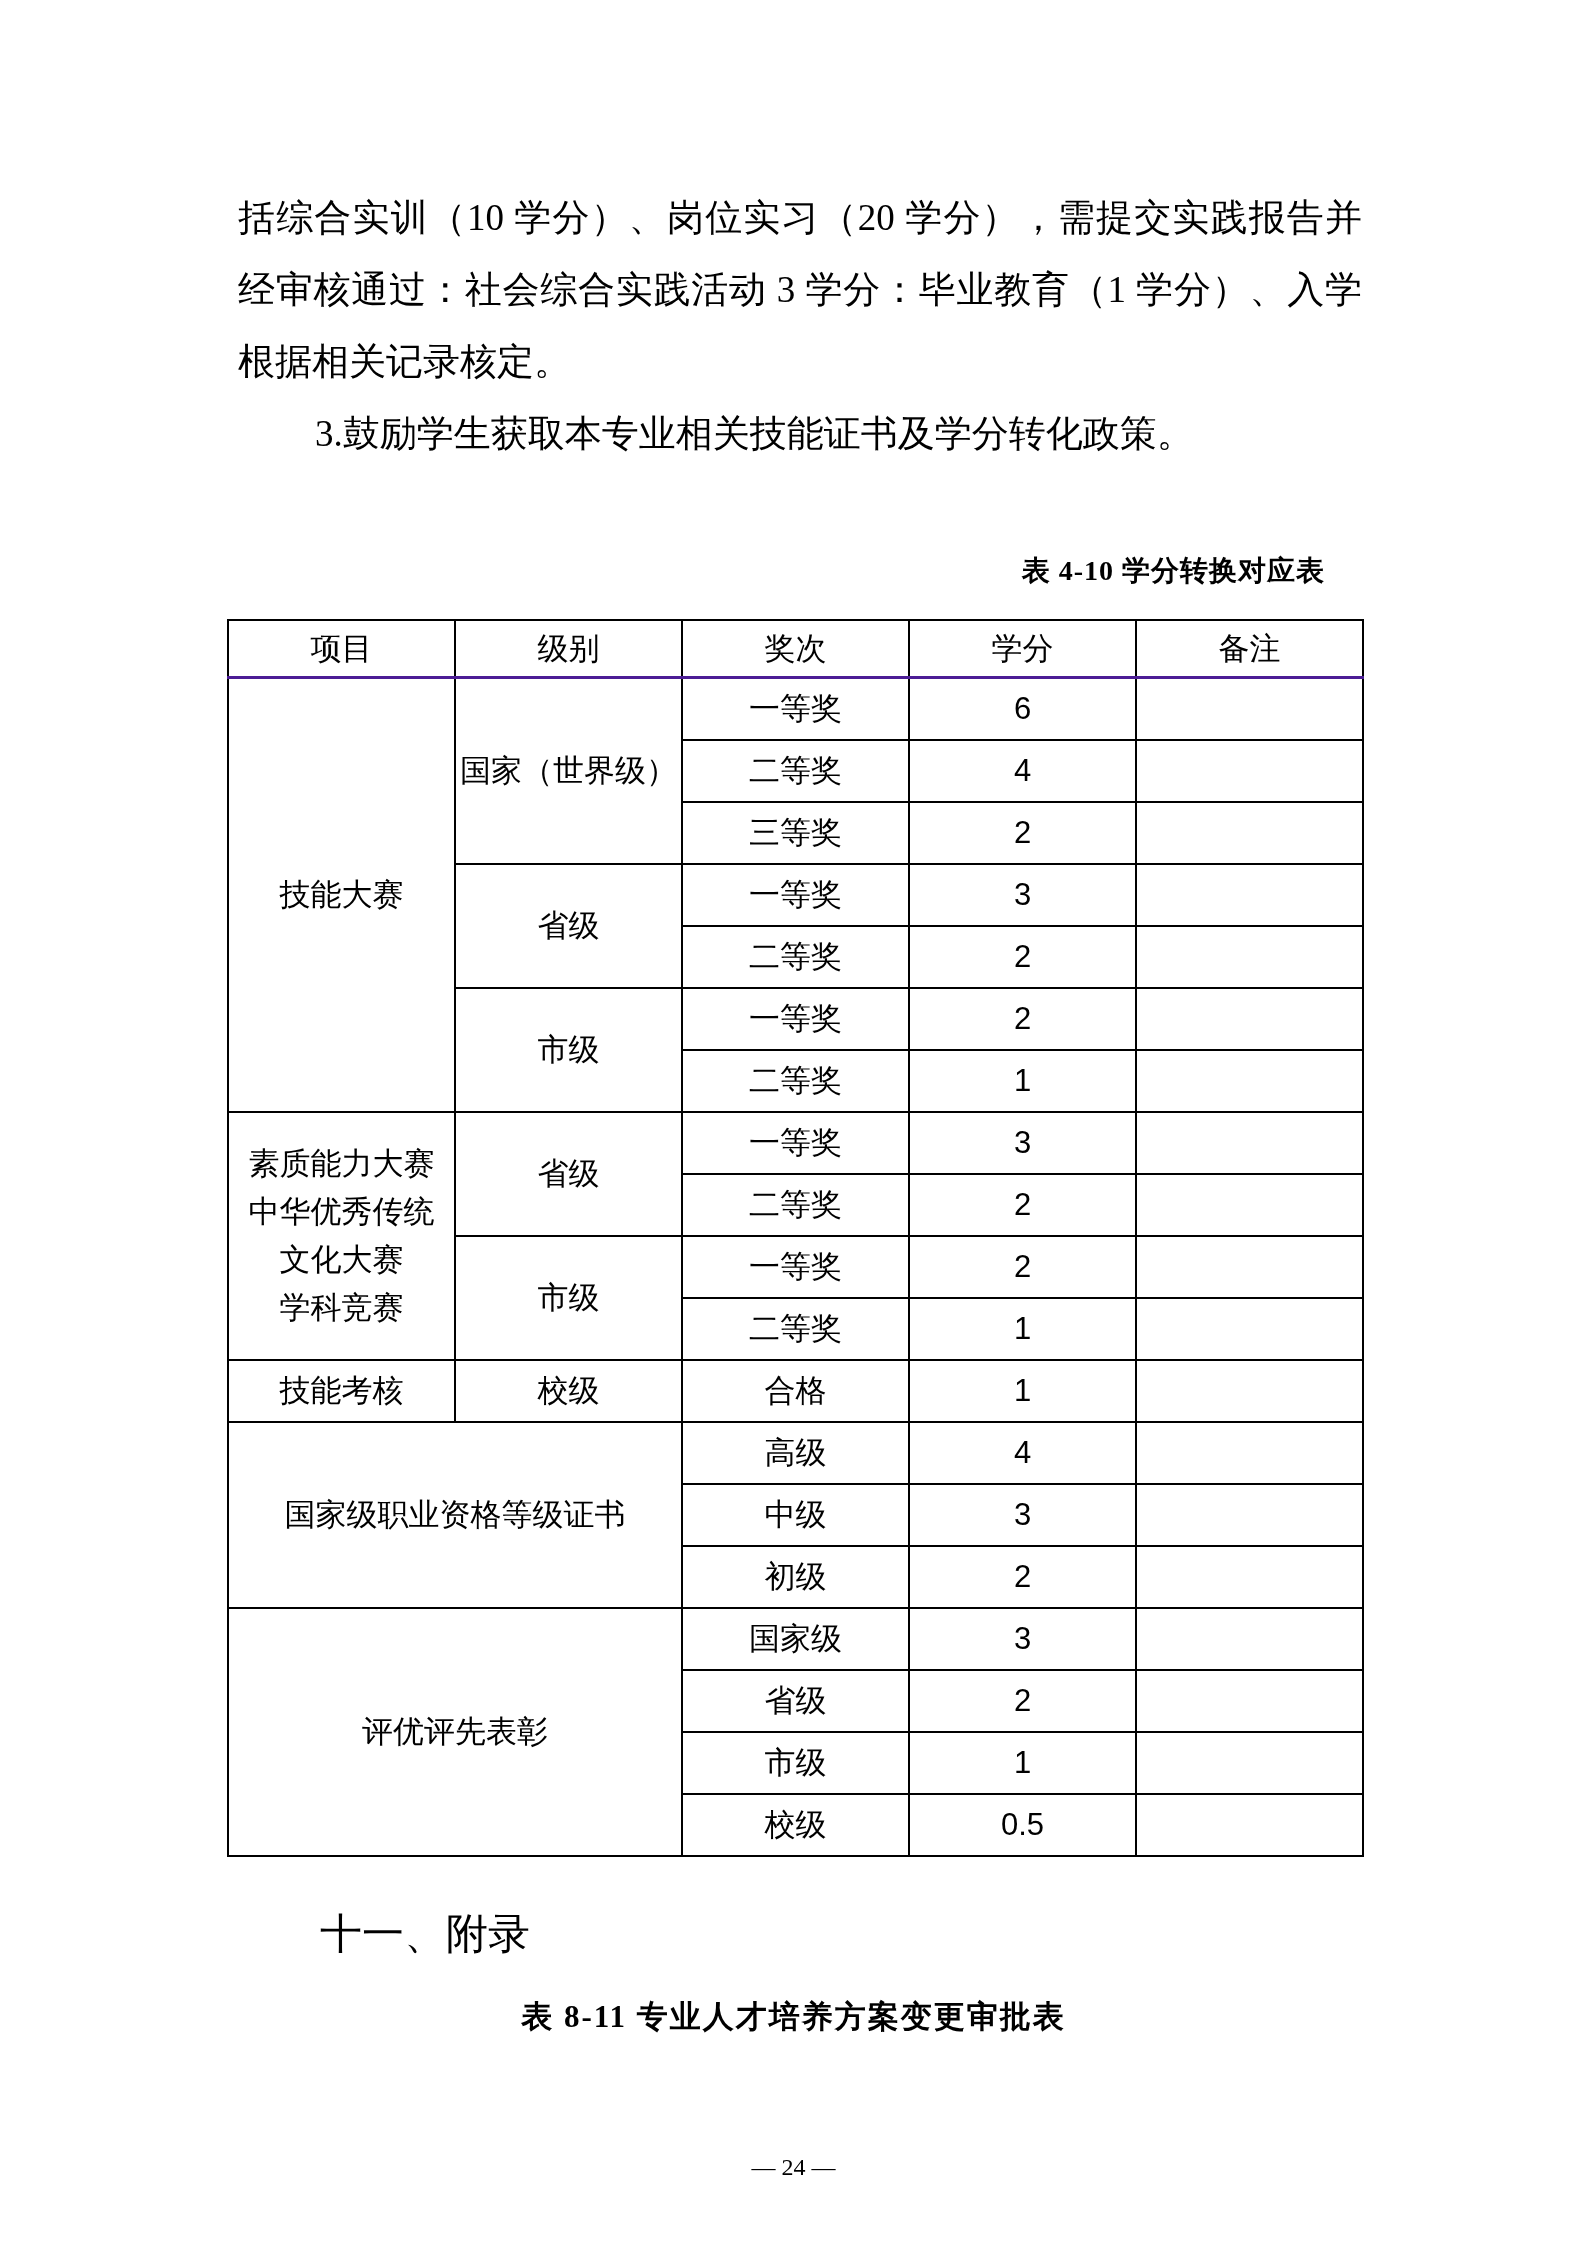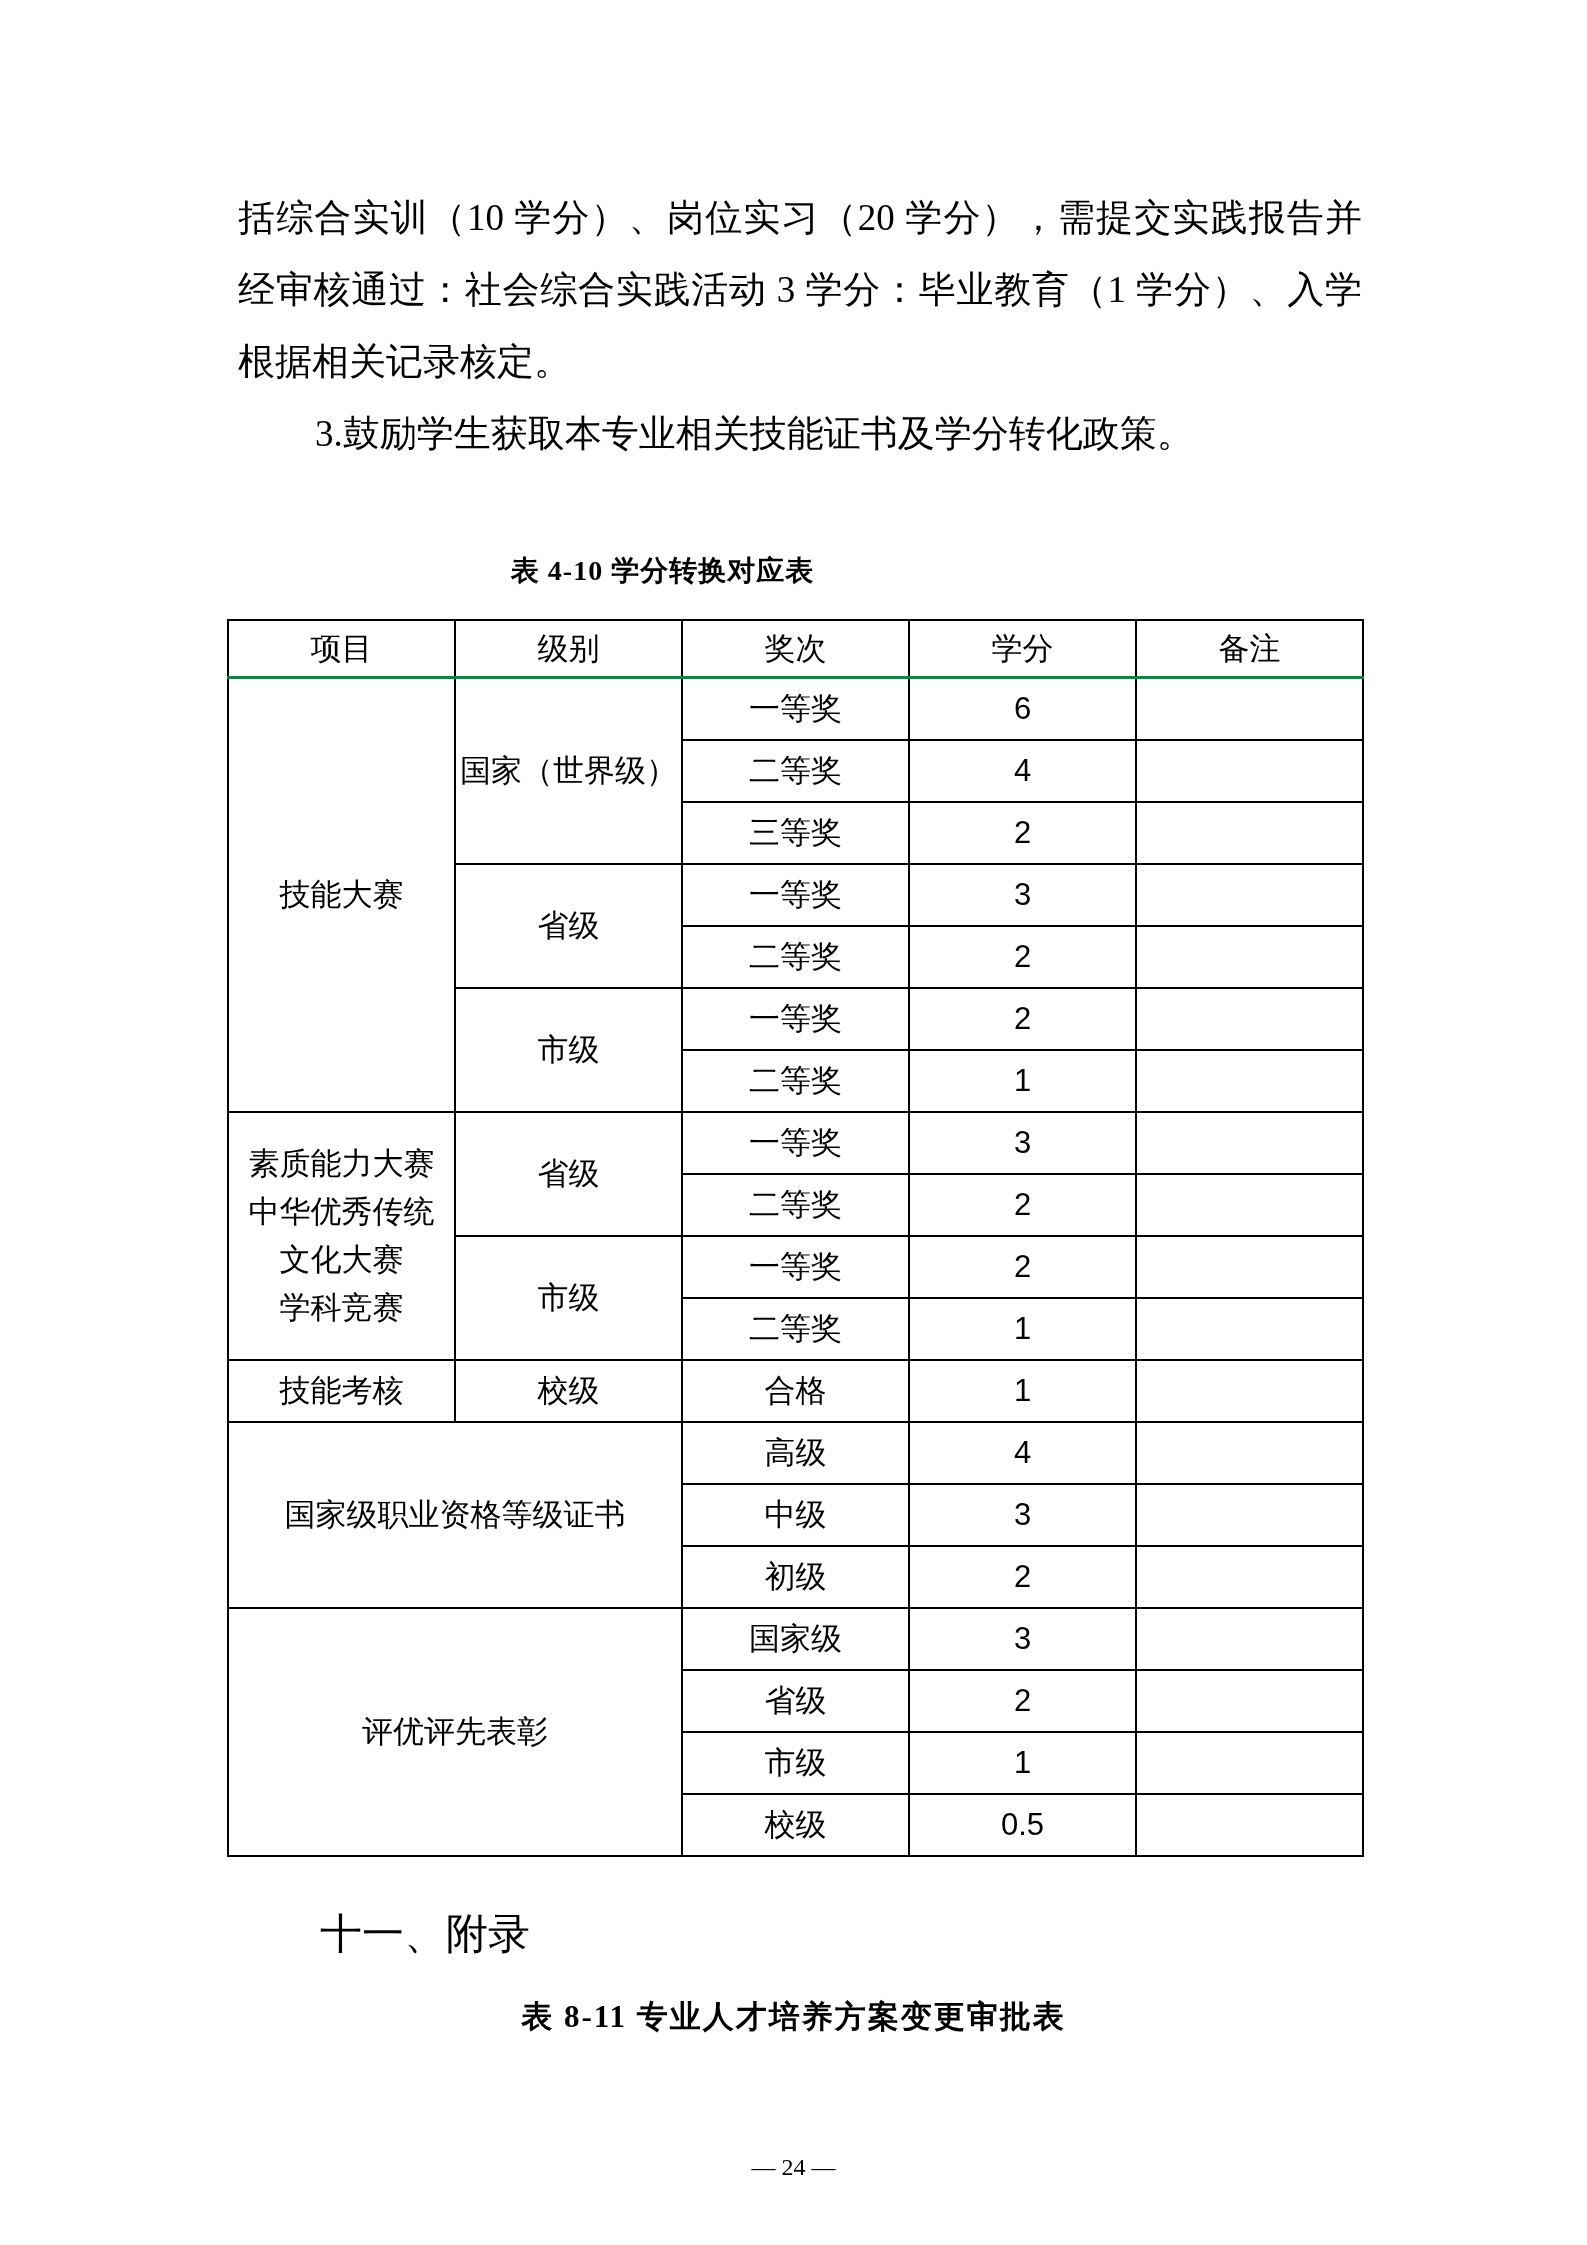"表 4-10 学分转换对应表" .caption-410 { text-align: center -> right }
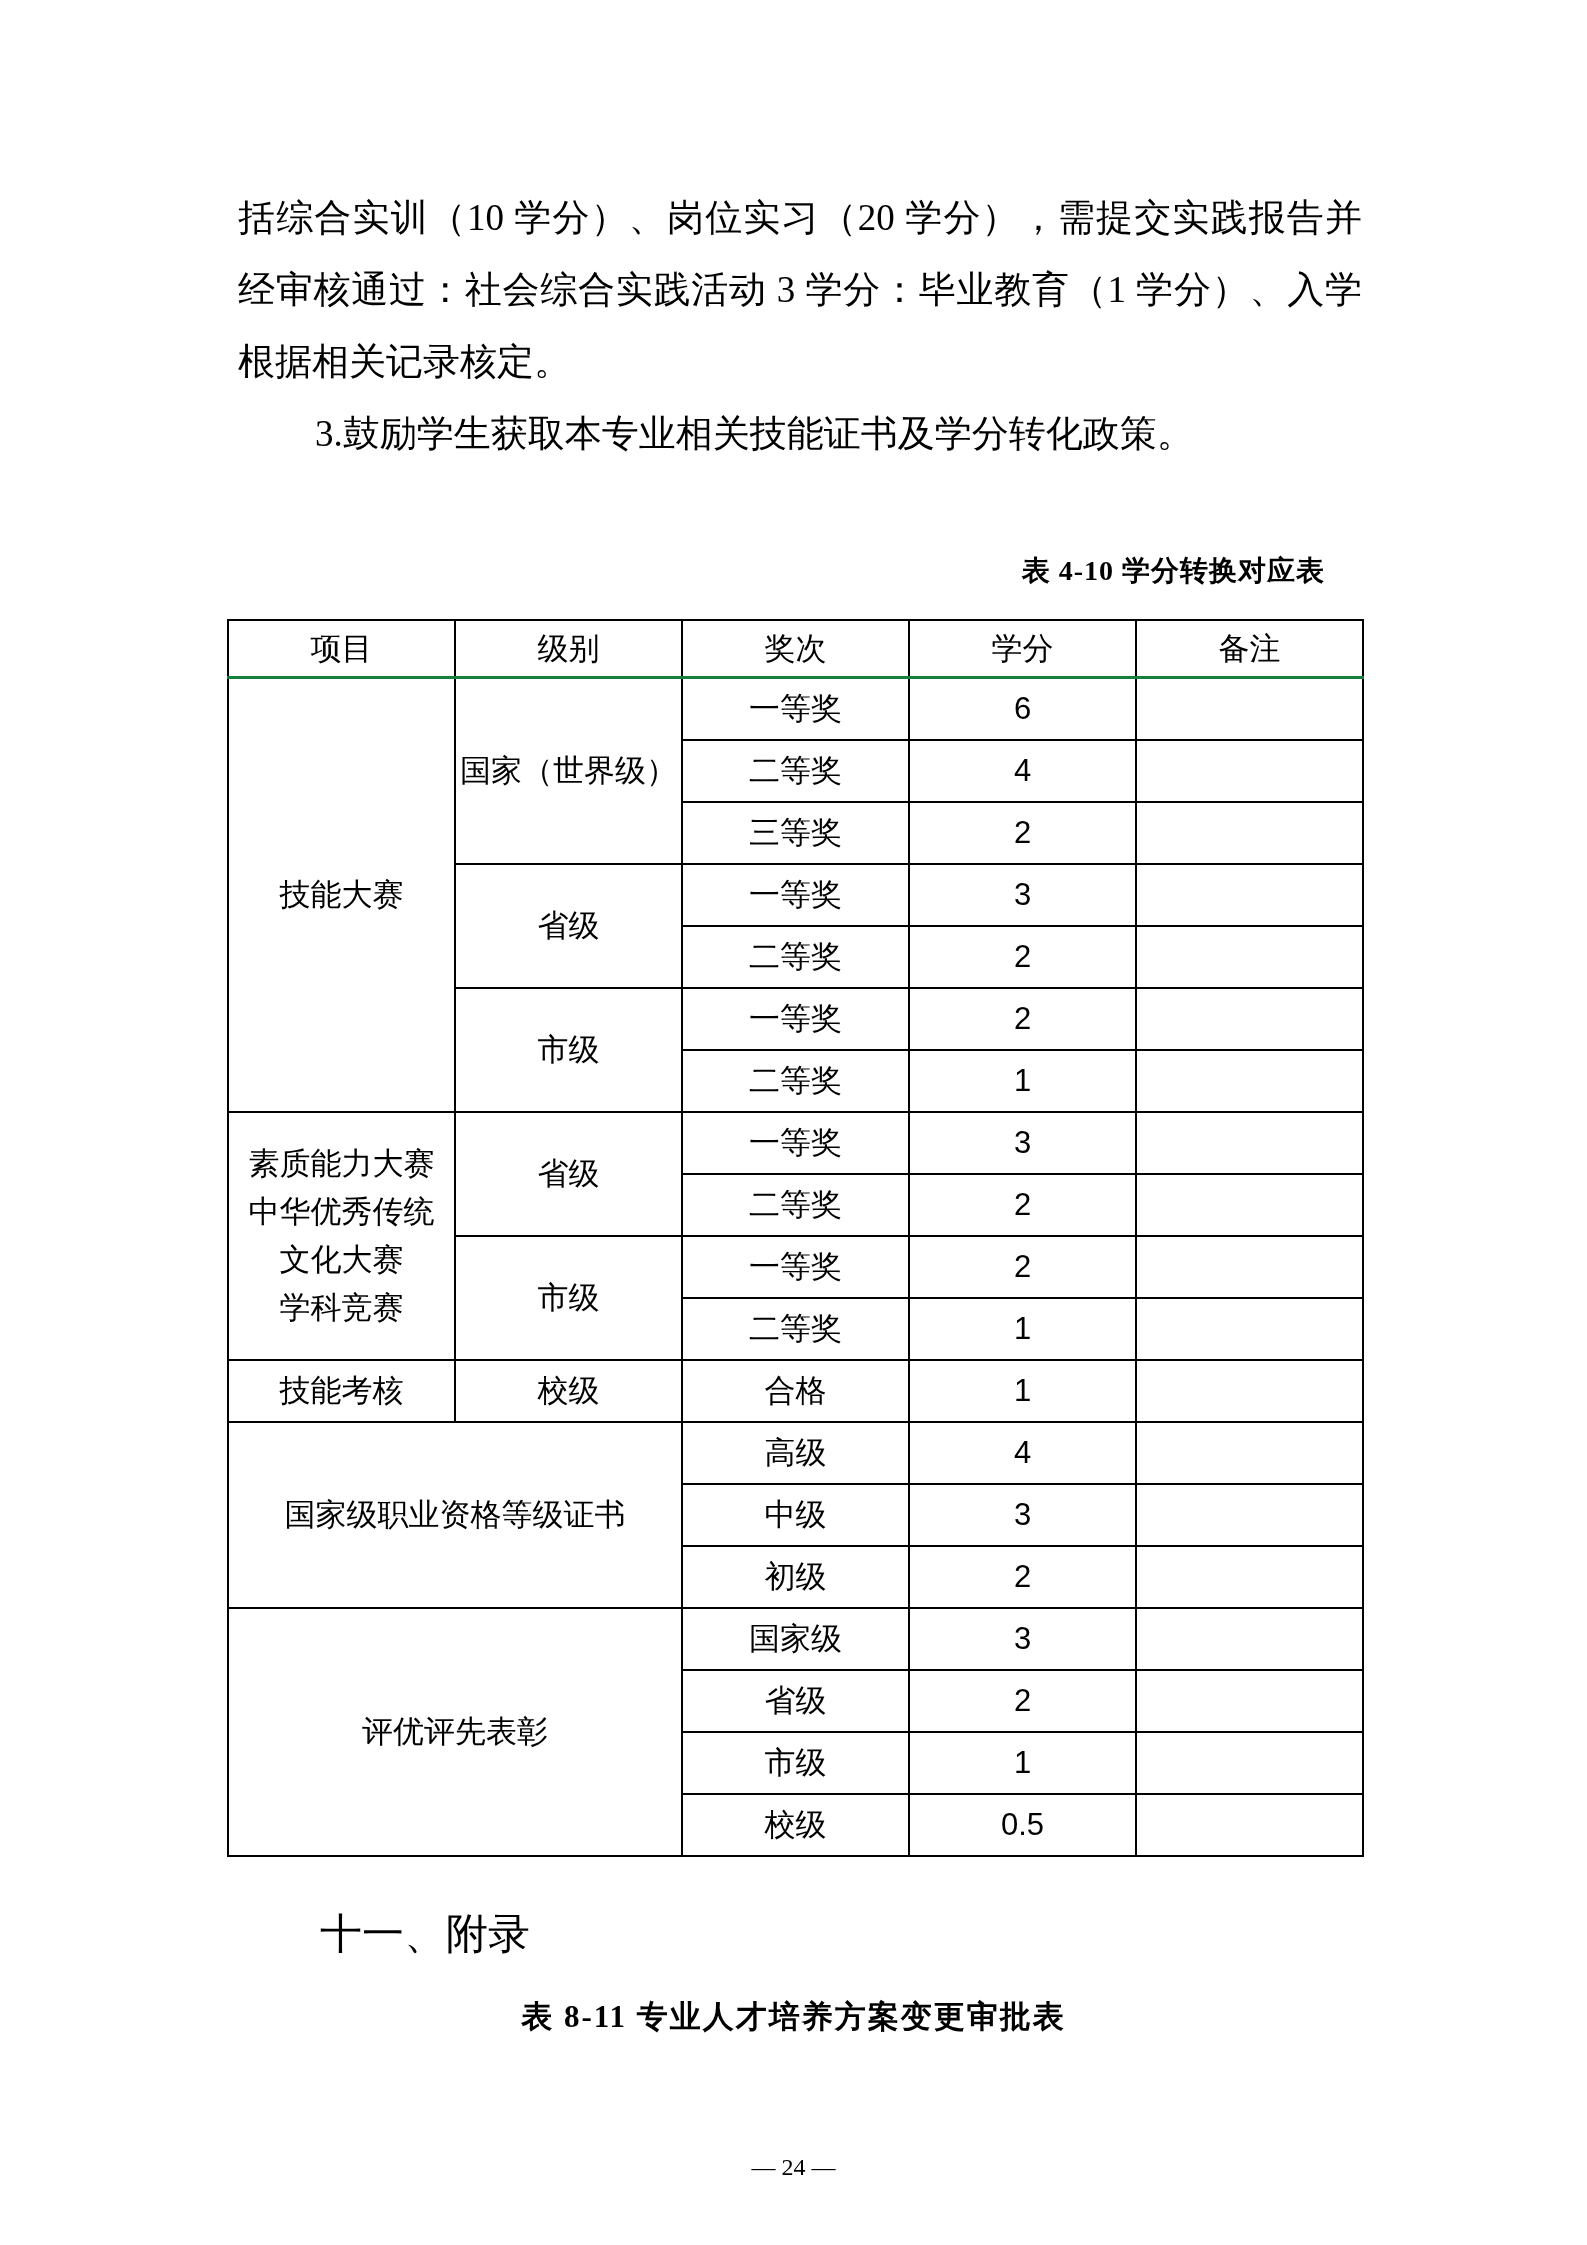"项目" .credit-table thead th { border-bottom: 3px solid #15803d -> 3px solid #4c1d95 }
